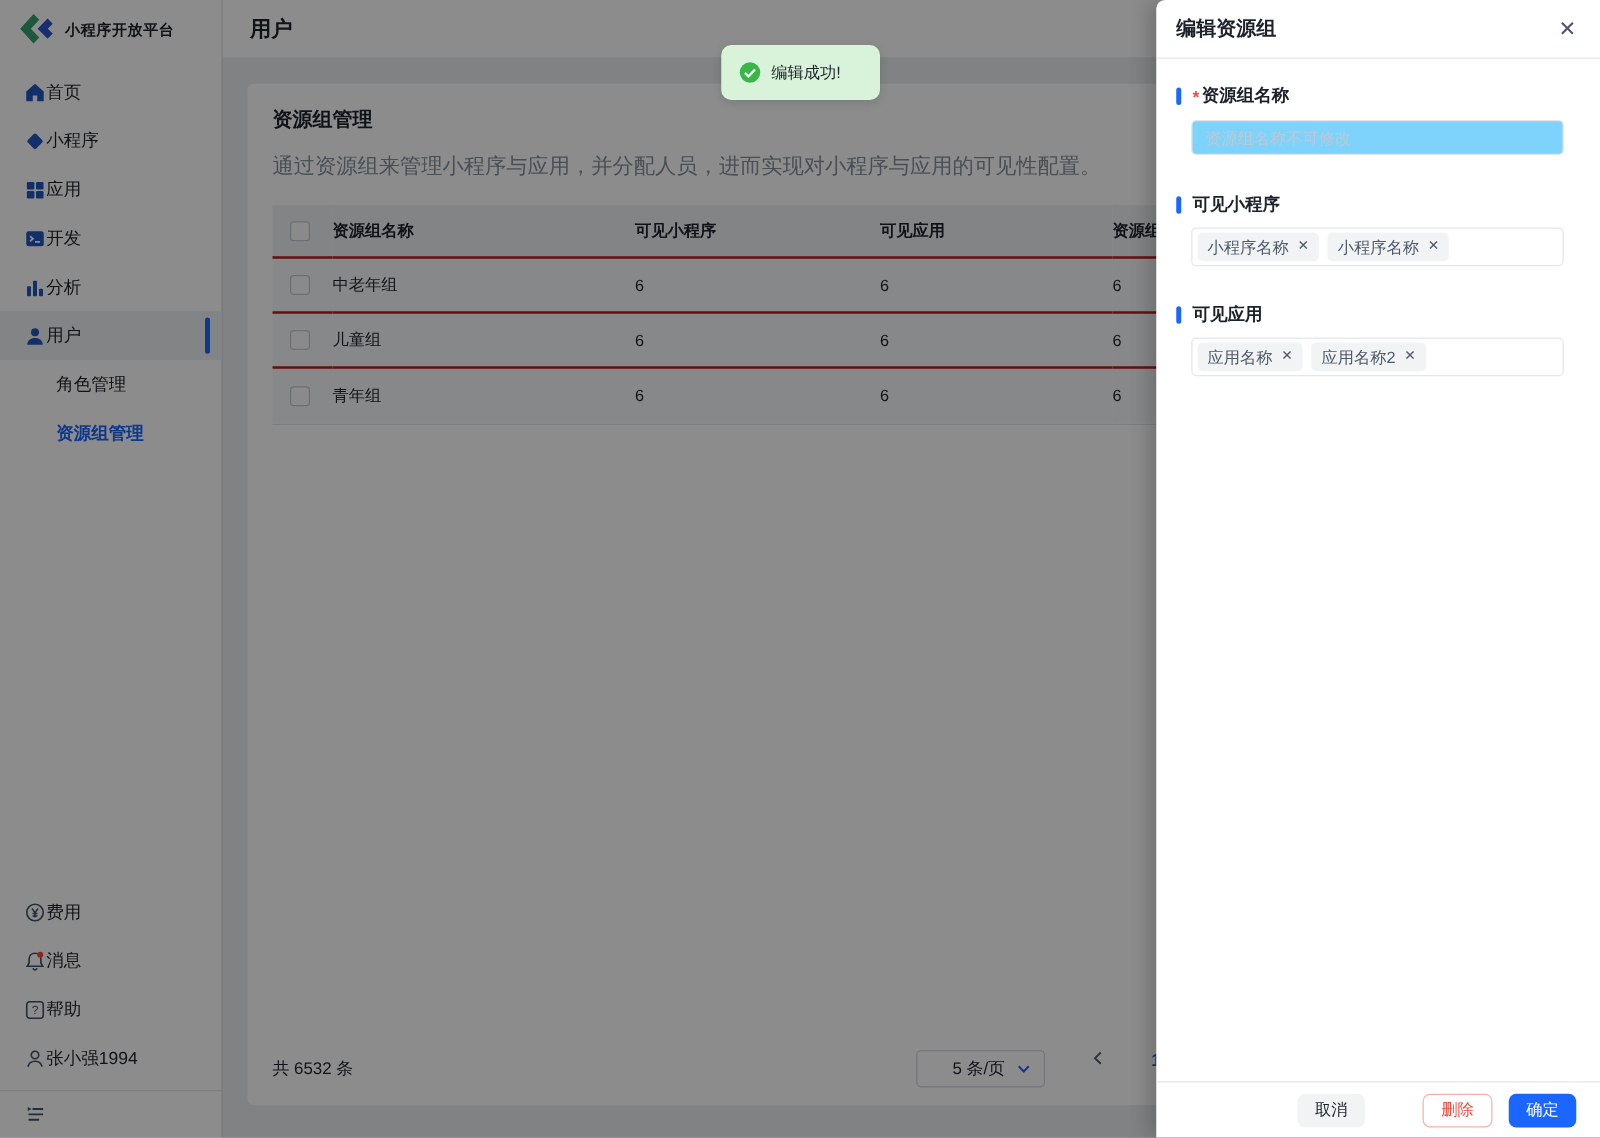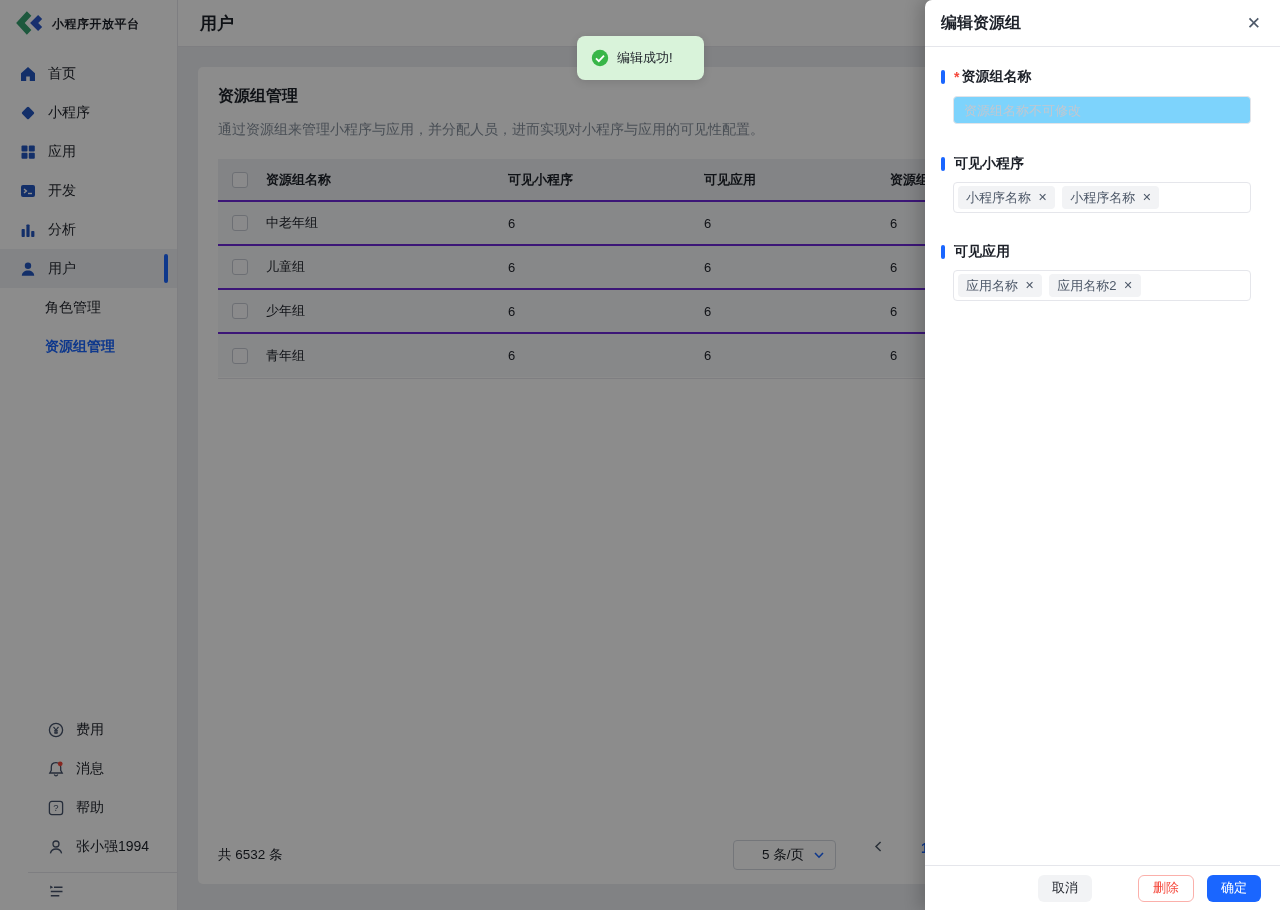"首页" .nav-item { gap: 11px -> none }
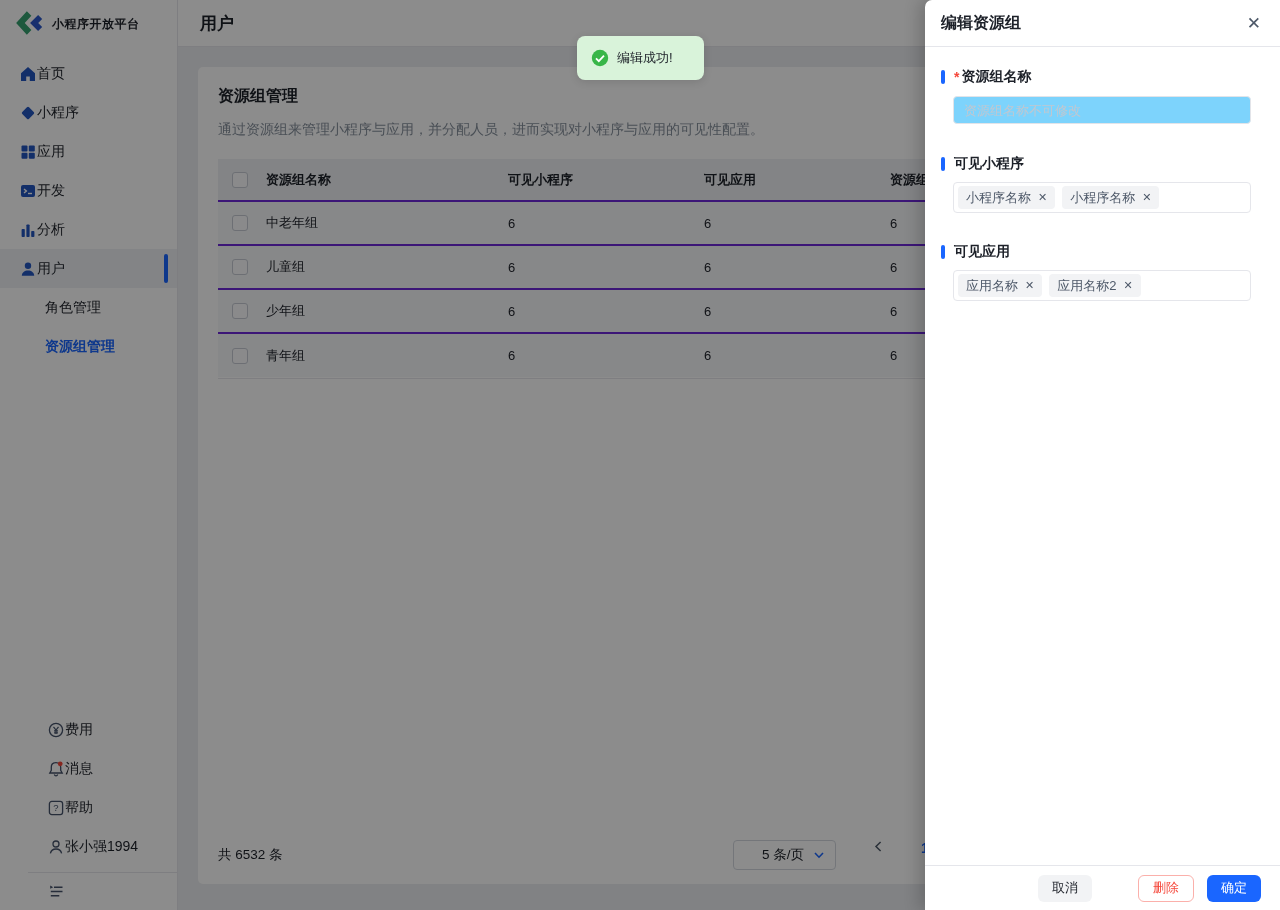"通过资源组来管理小程序与应用，并分配人员，进而实现对小程序与应用的可见性配置。" .card-desc { font-size: 14px -> 17px }
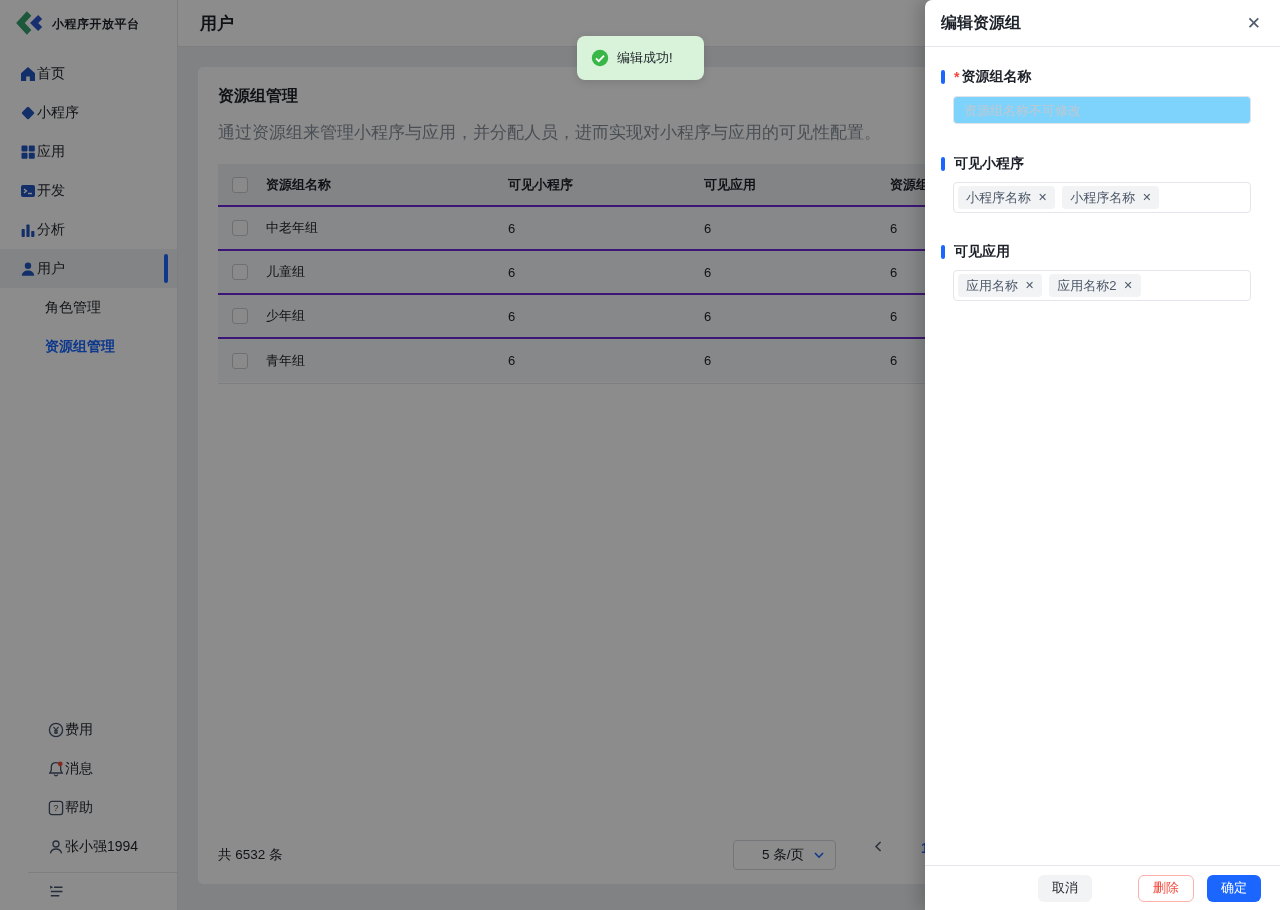"中老年组" table.grid td { border-top: 2px solid #6d28d9 -> 2px solid #b91c1c }
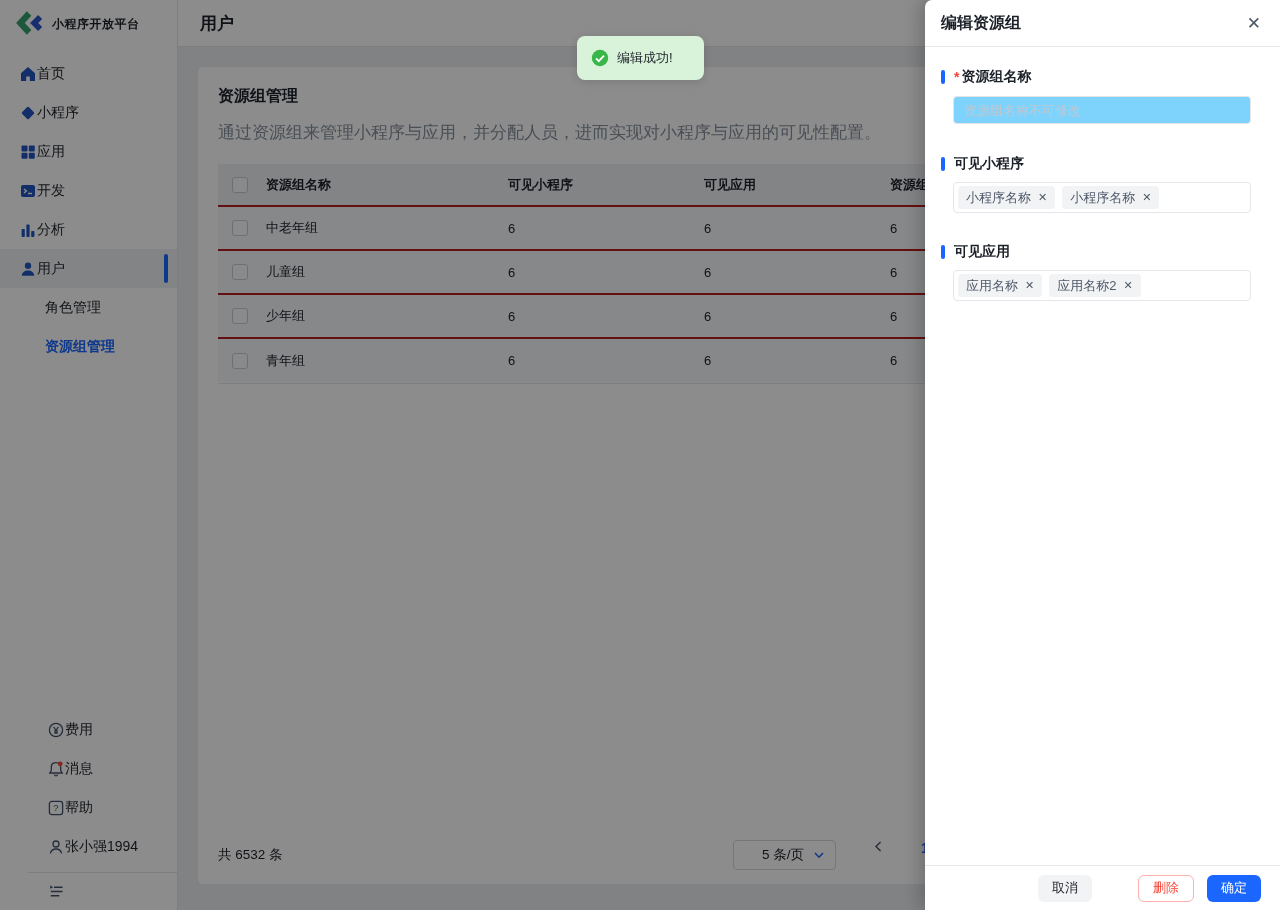"少年组" tr { html: <tr> <td><span></span></td> <td>少年组</td> <td>6</td> <td>6</td> <td>6</td> </tr> -> none }
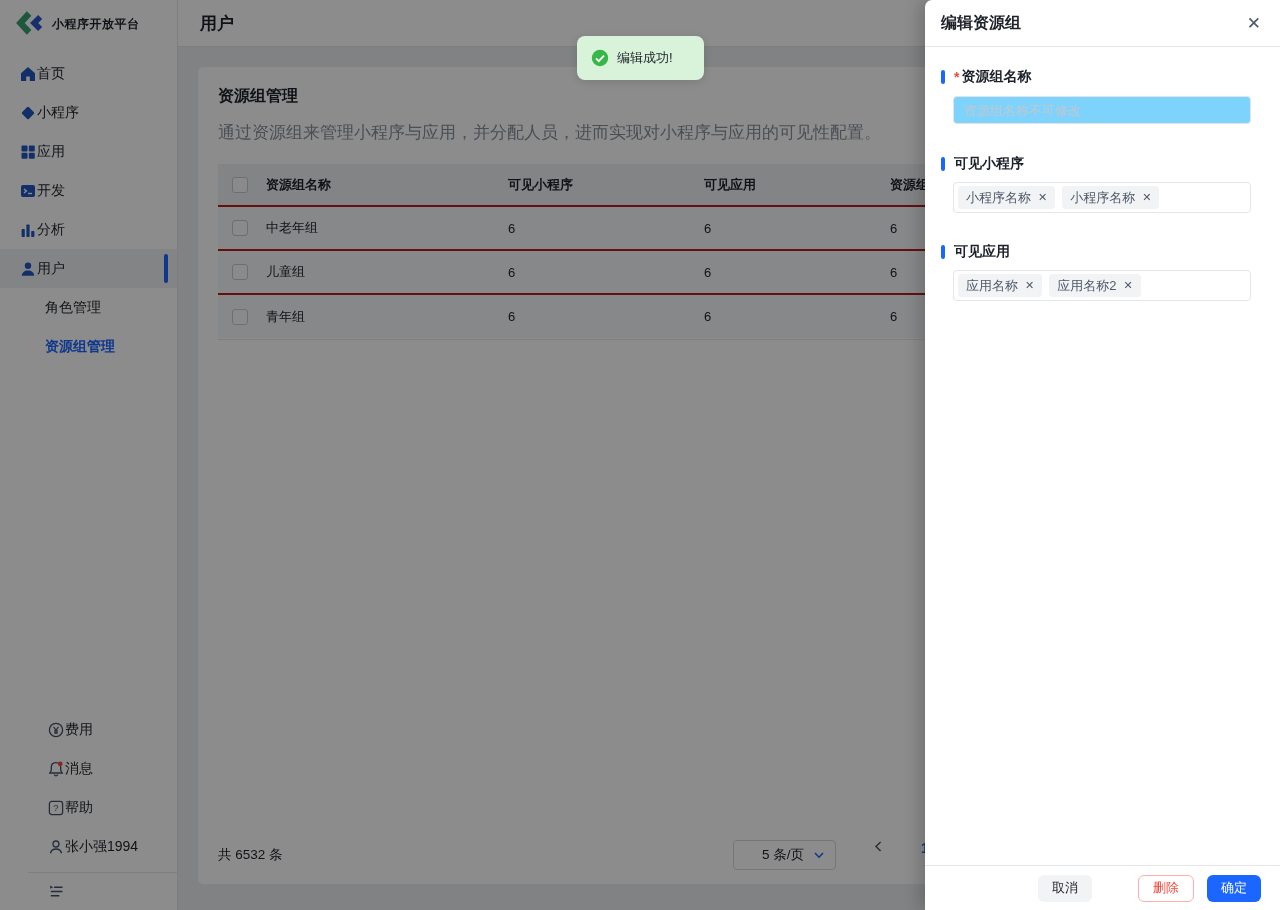"费用" .sidebar-bottom { padding-left: 28px -> none }
